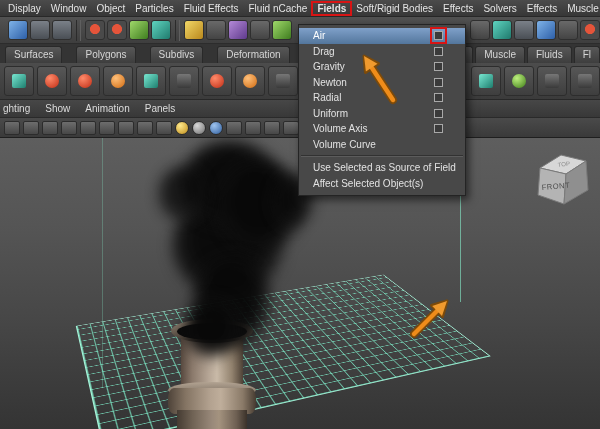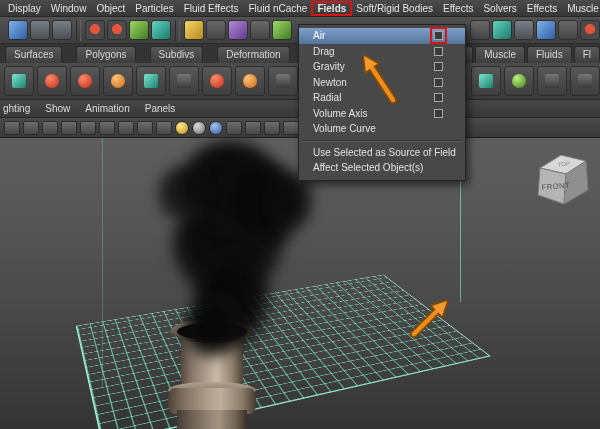"Uniform" div.ditem { html: none -> <div> <span>Uniform</span> <span></span> </div> }
